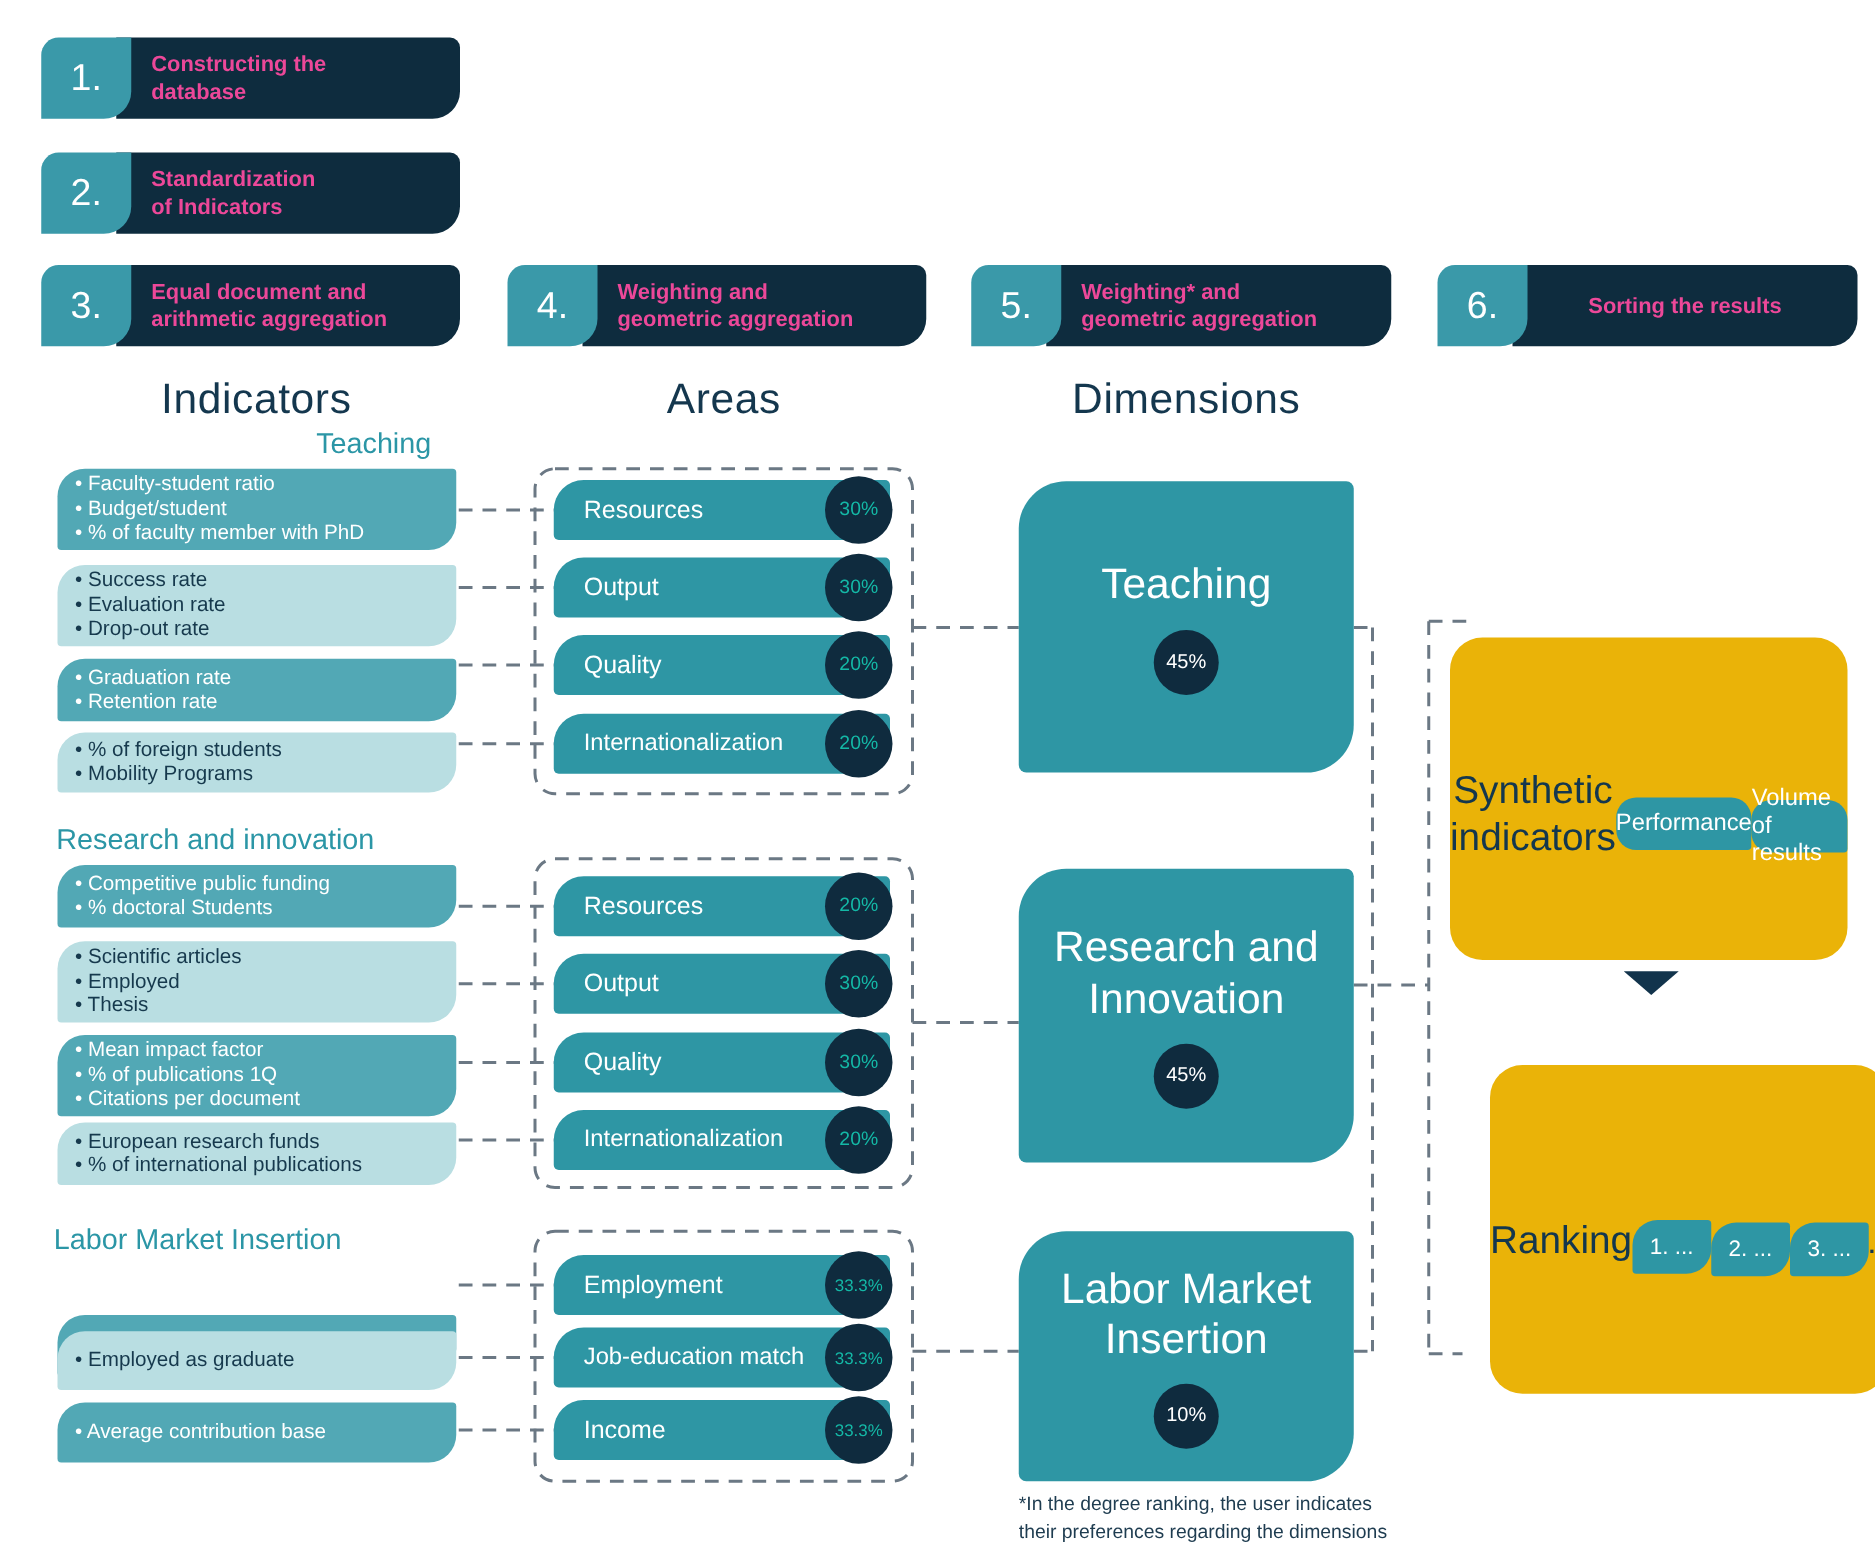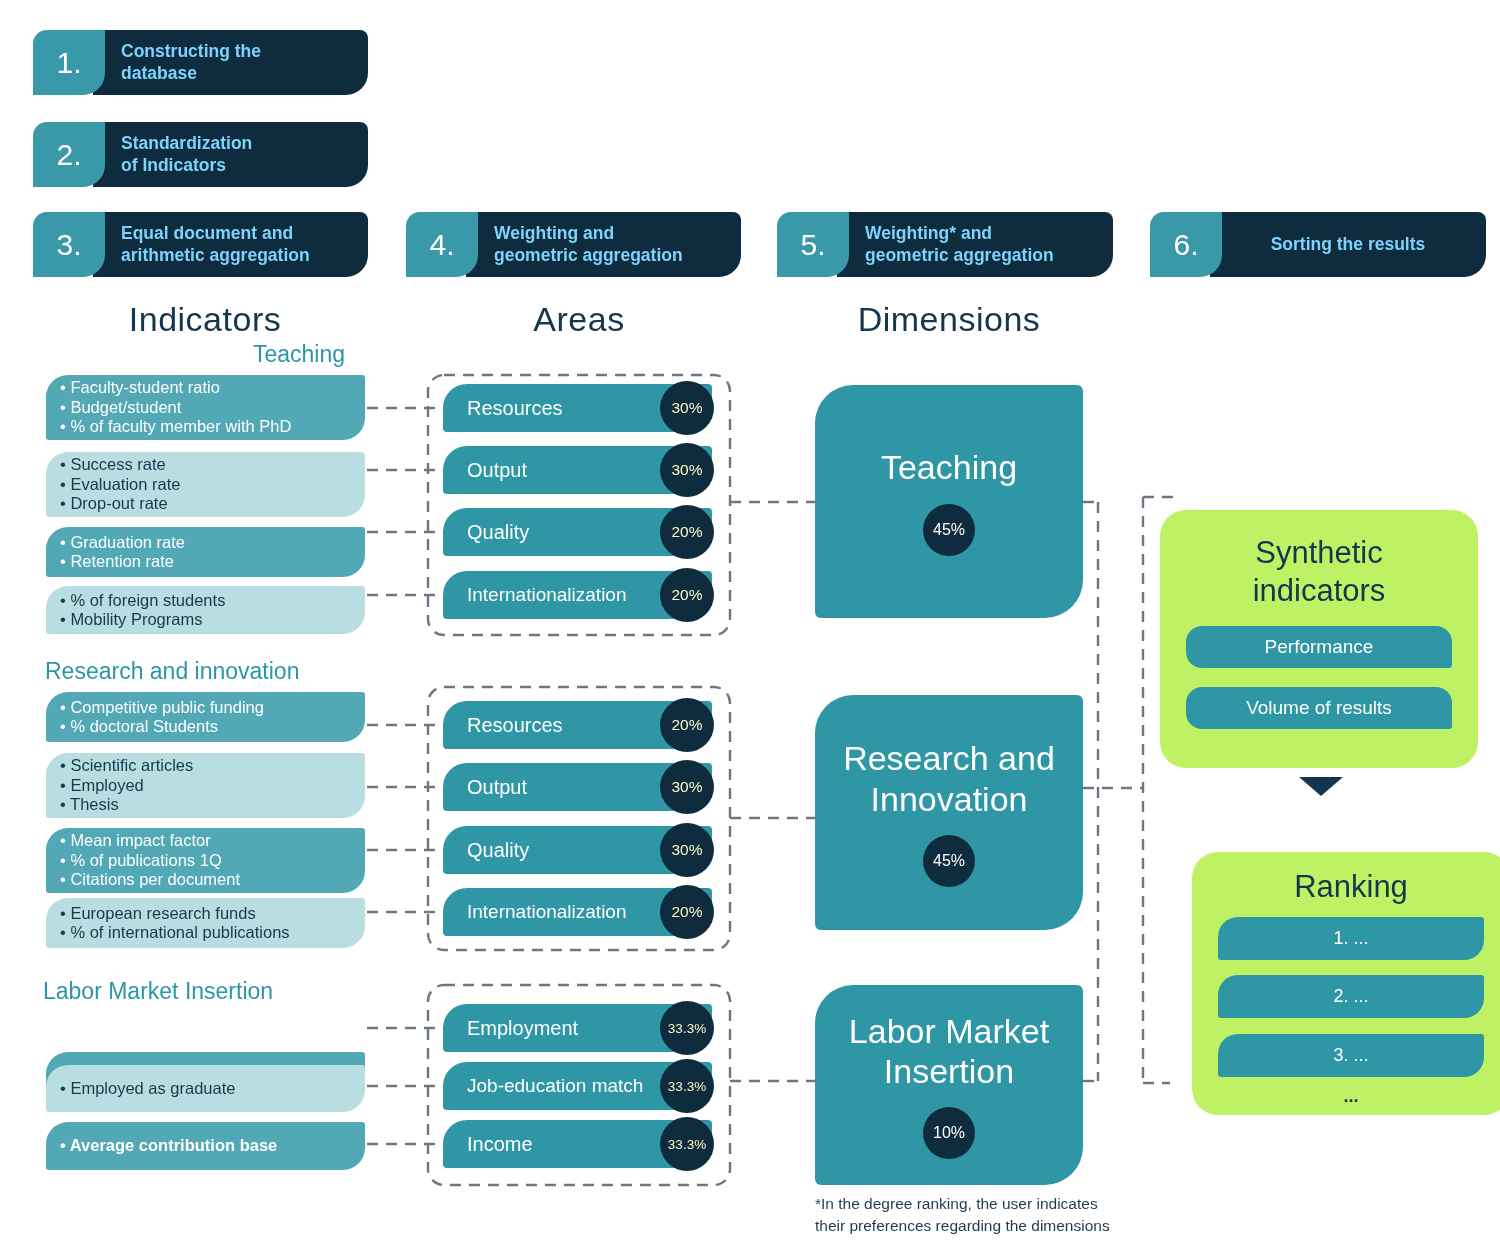"Constructing the" .step-label { color: #7dd3fc -> #ec4899 }
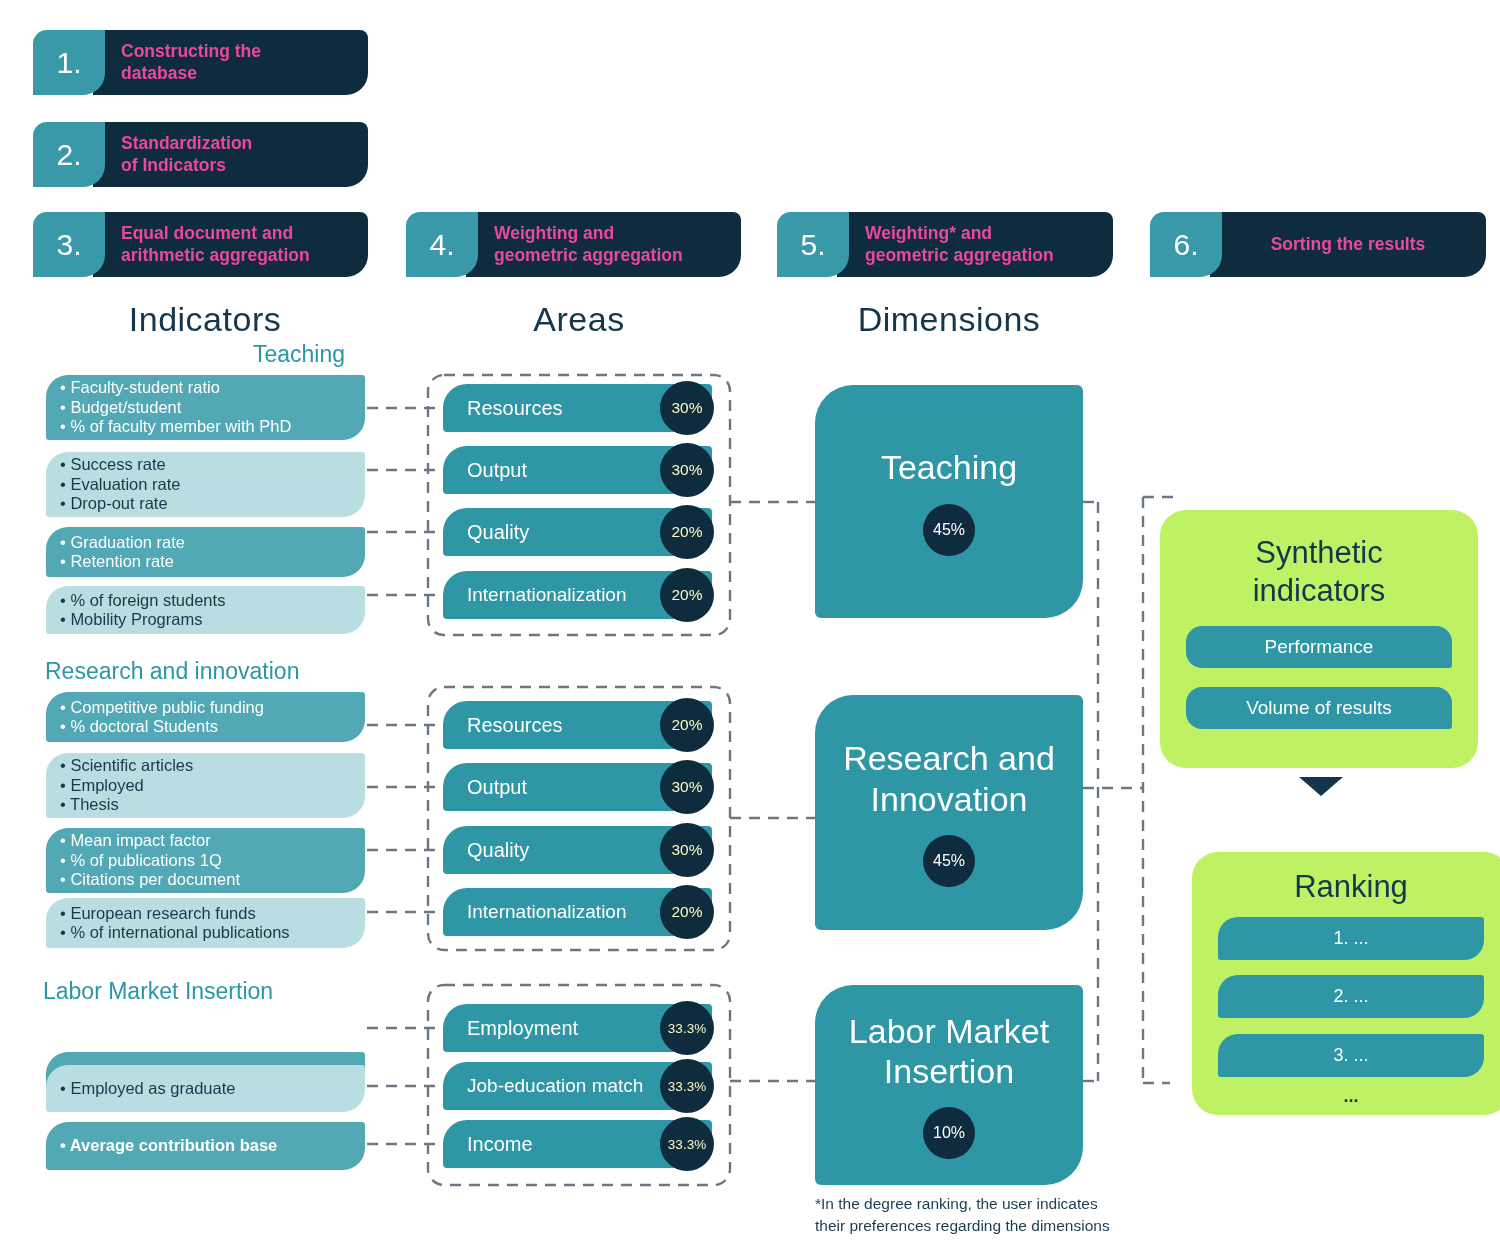"30%" .pct { color: #fef9c3 -> #14b8a6 }
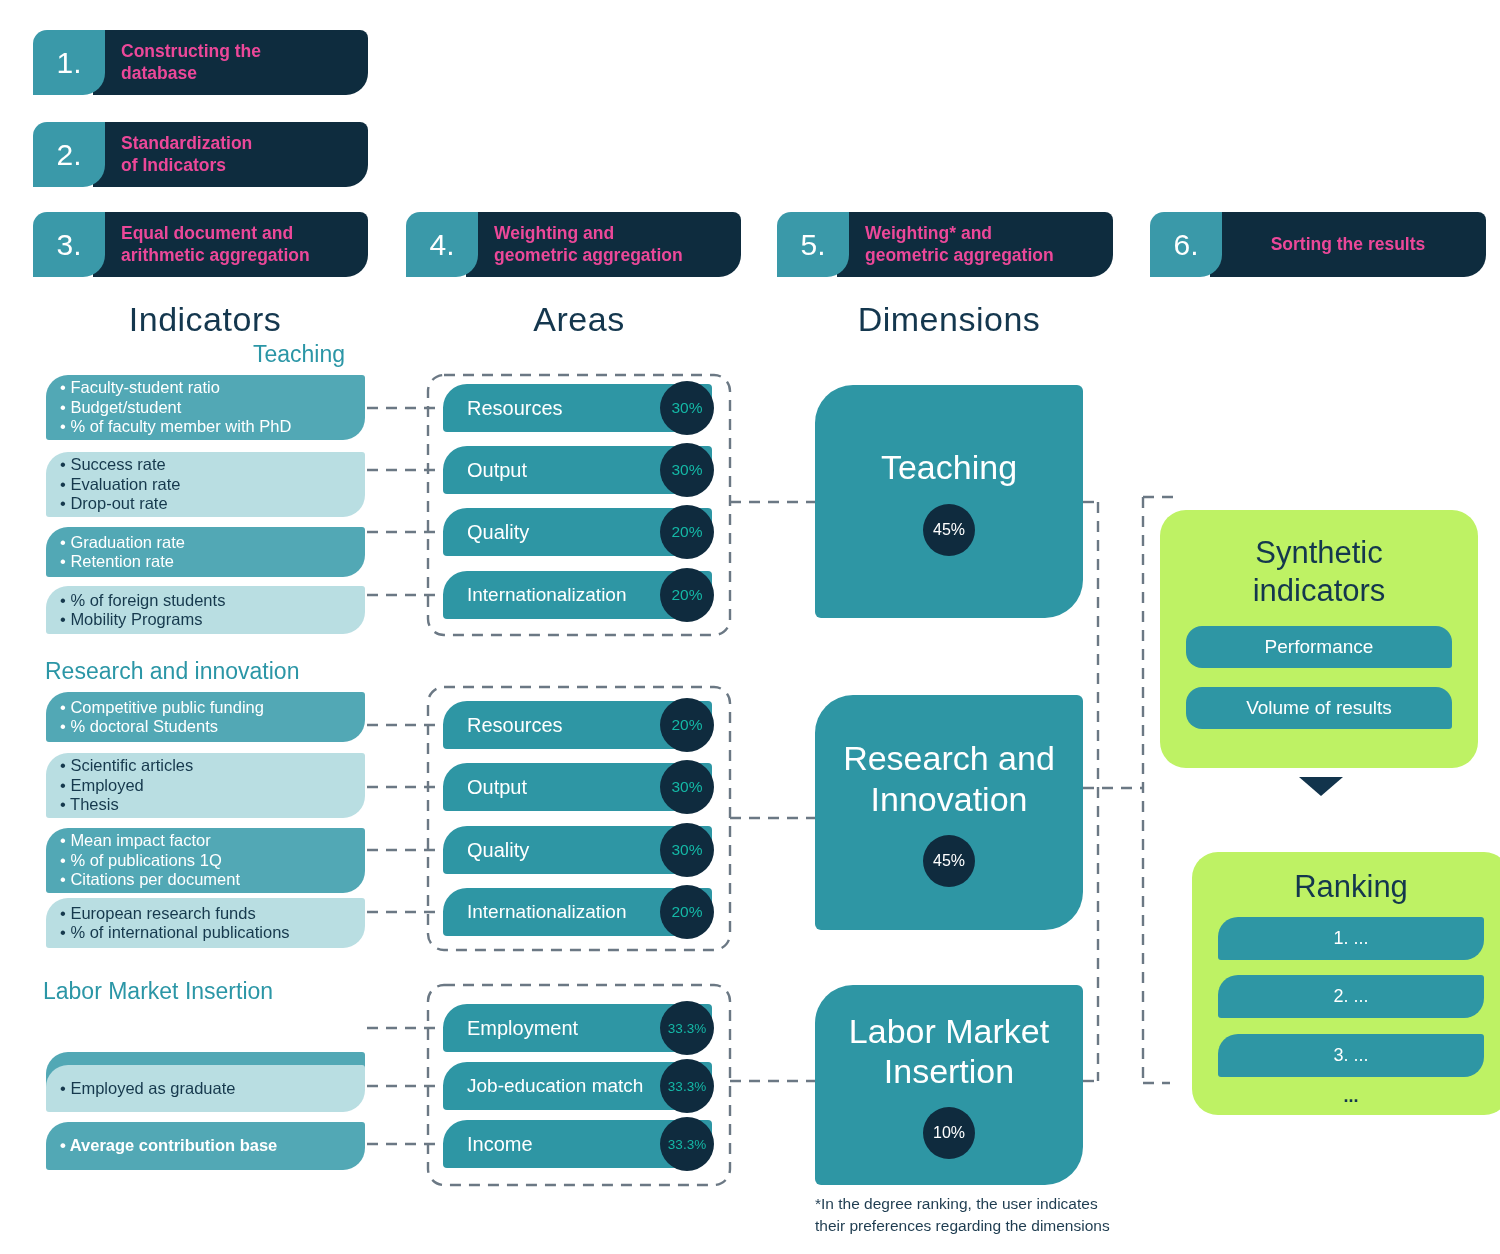"Synthetic" .panel { background: #bef264 -> #eab308; flex-direction: column -> row }
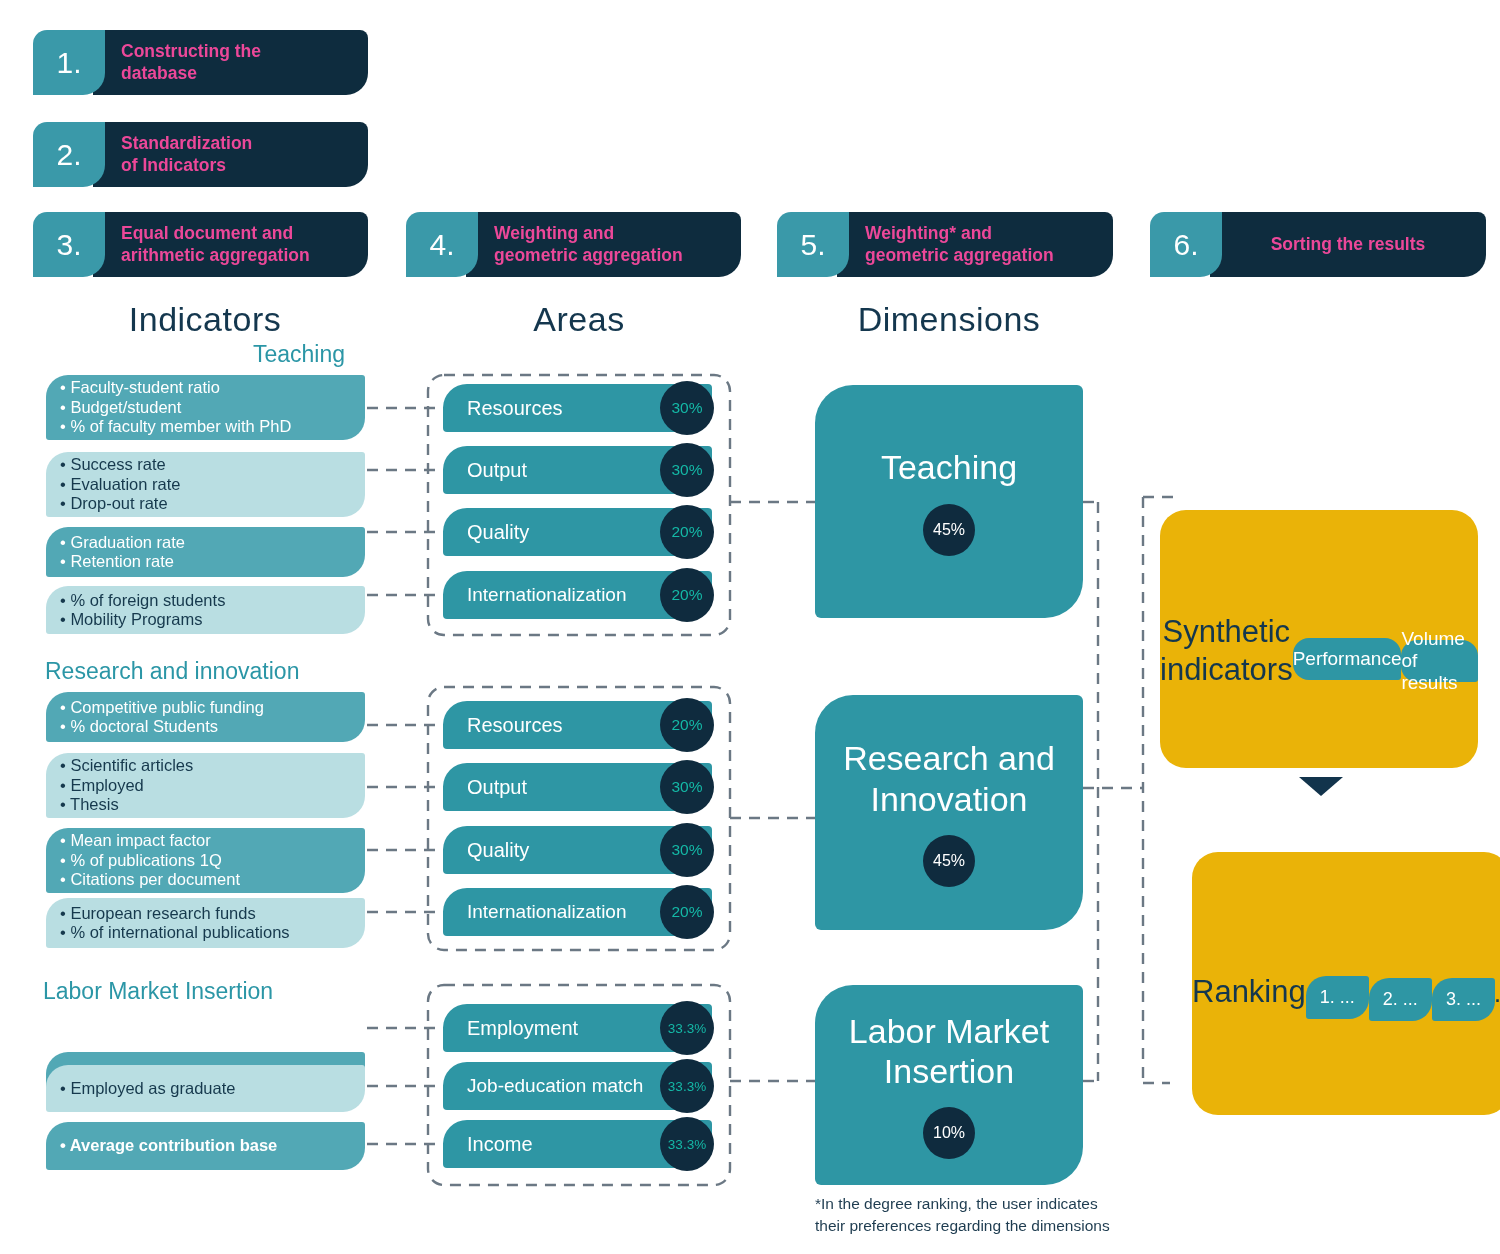"Average contribution base" div.ibox { font-weight: bold -> none }
